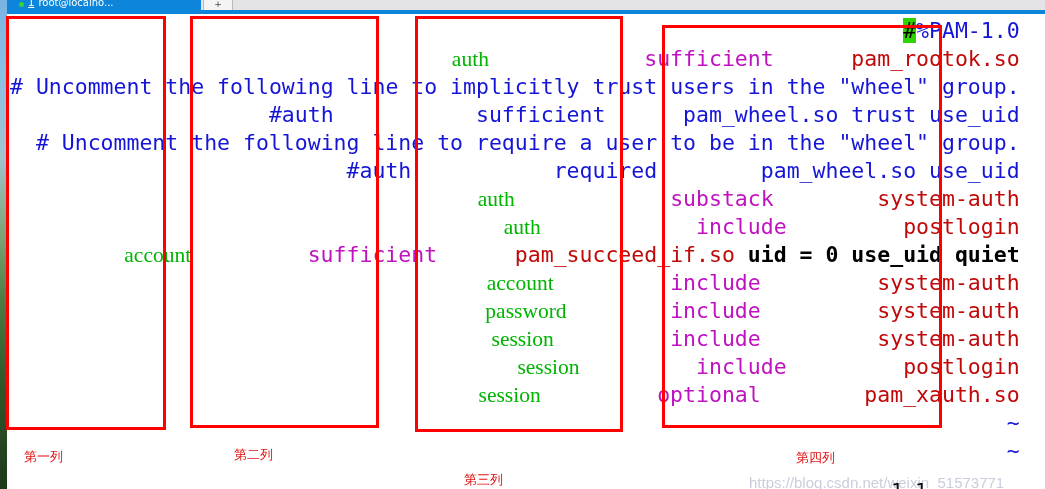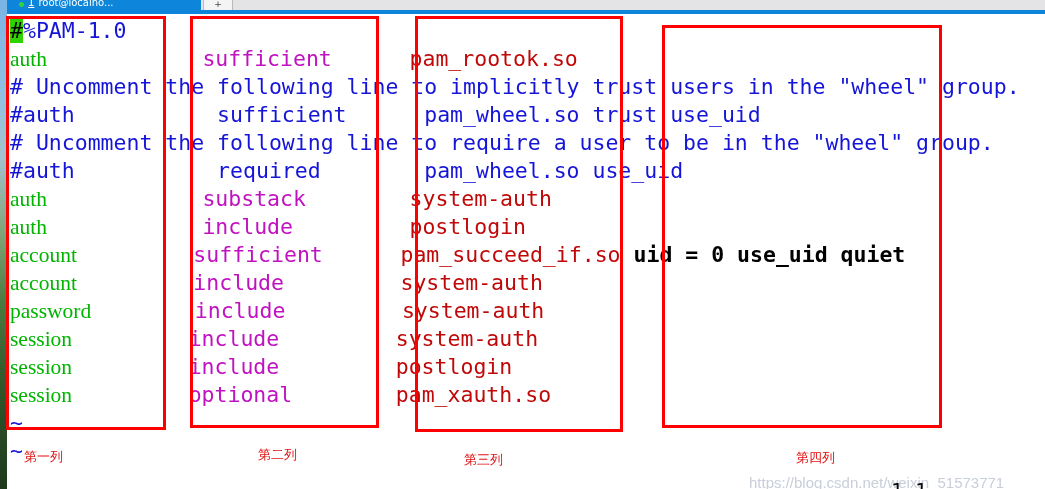"#%PAM-1.0" #editor { text-align: none -> right }
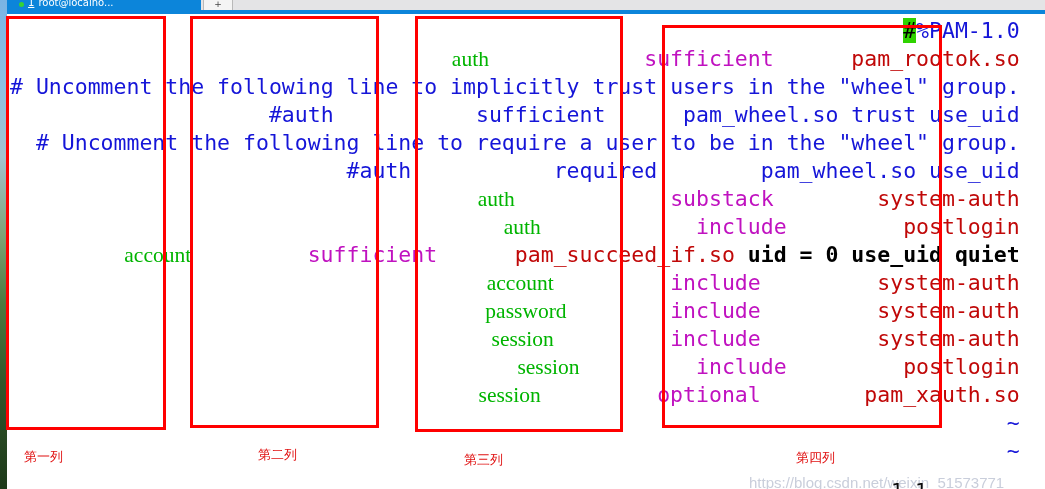"第二列" #label-2 { margin-left: 24px -> none }
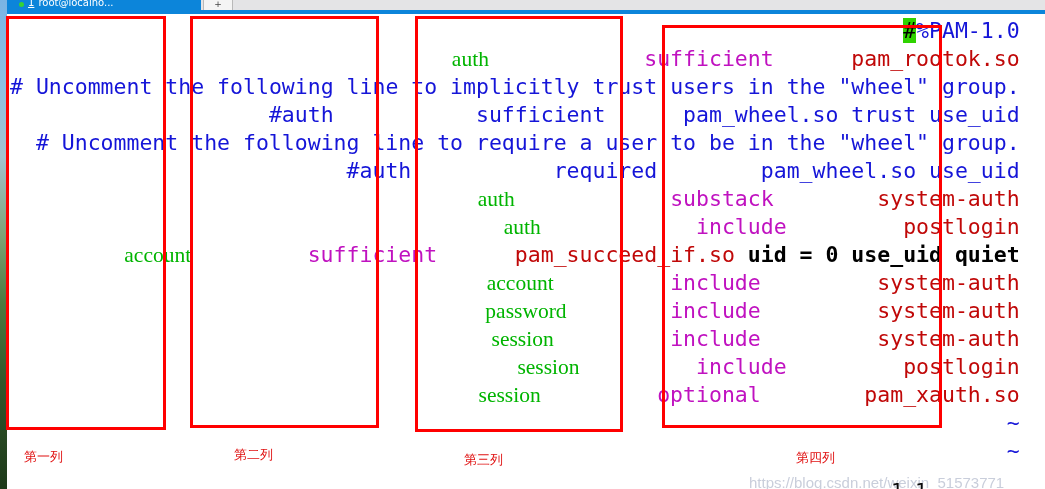"第三列" #label-3 { top: 450px -> 470px }
